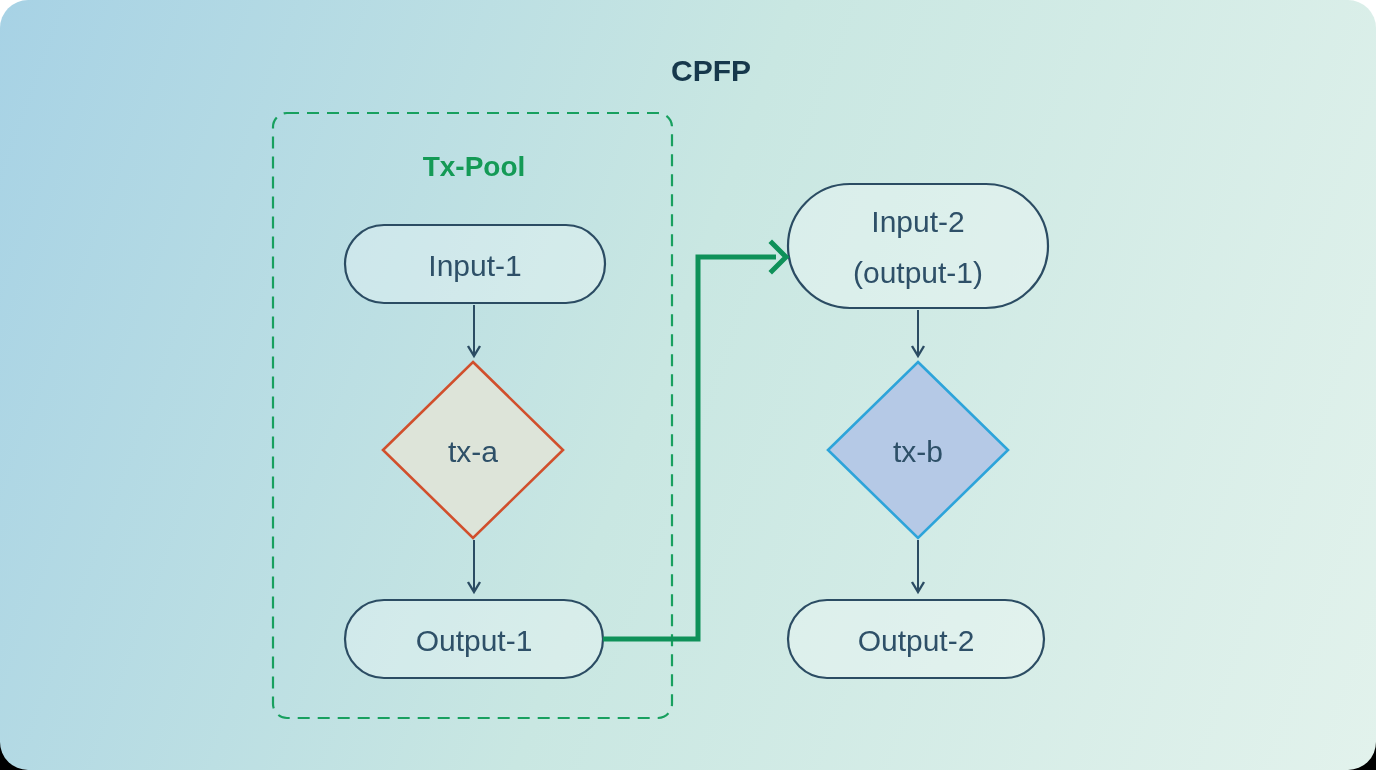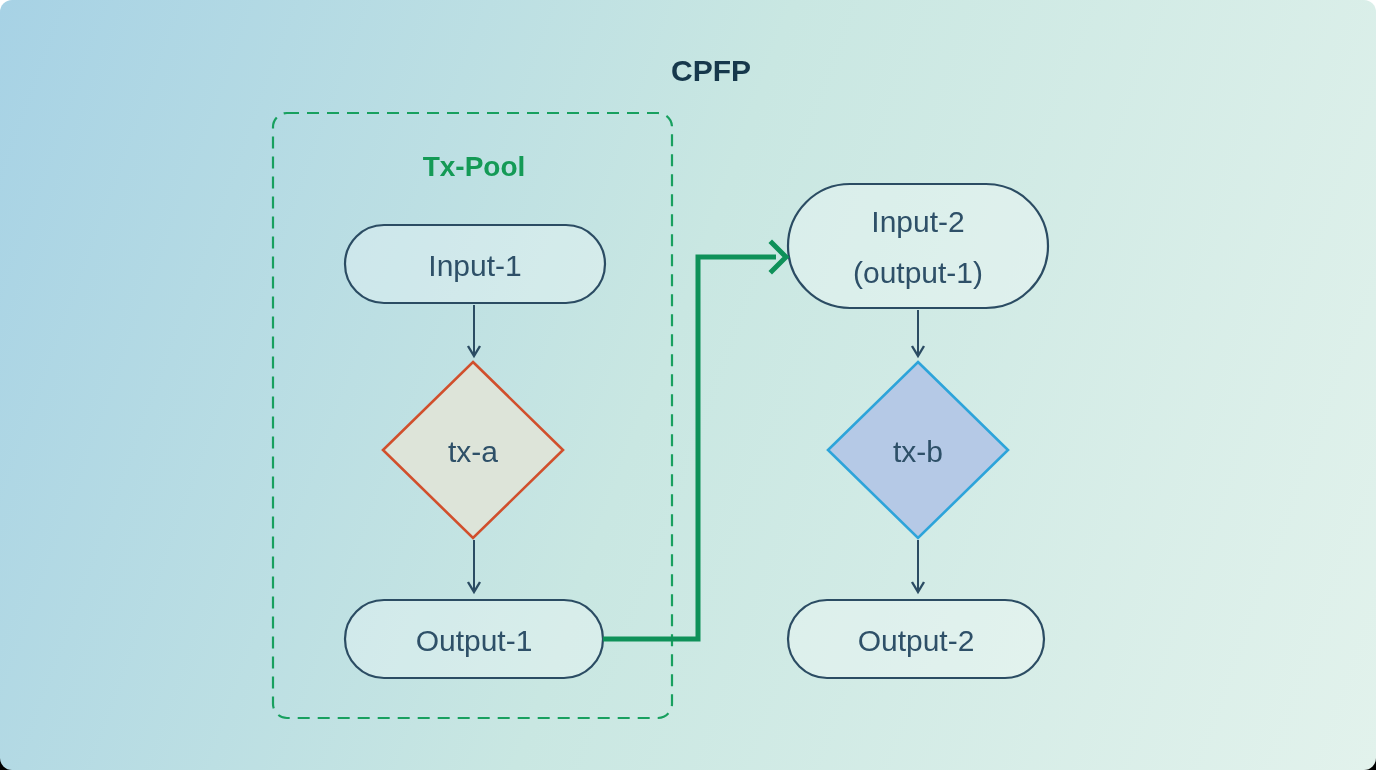"CPFP" .card { border-radius: 12px -> 28px }
